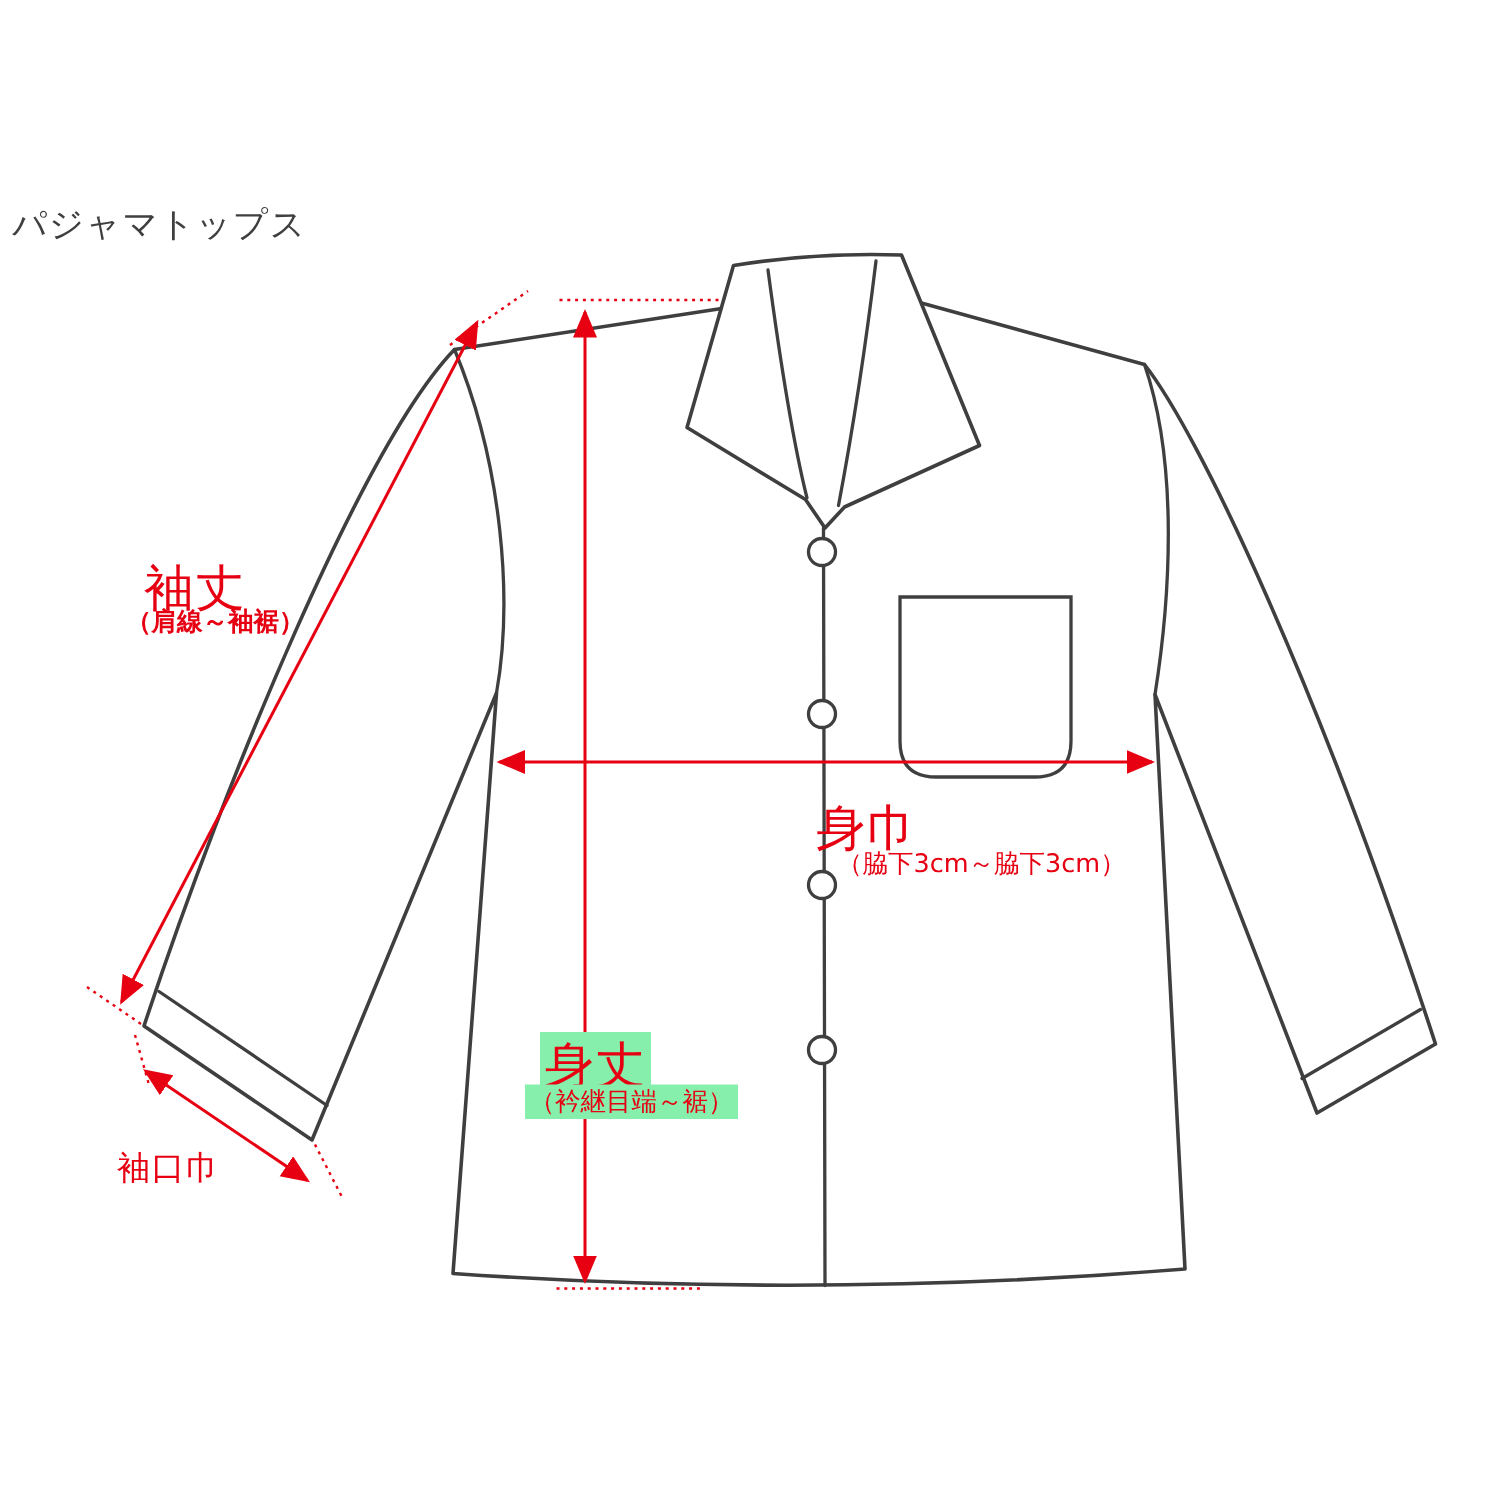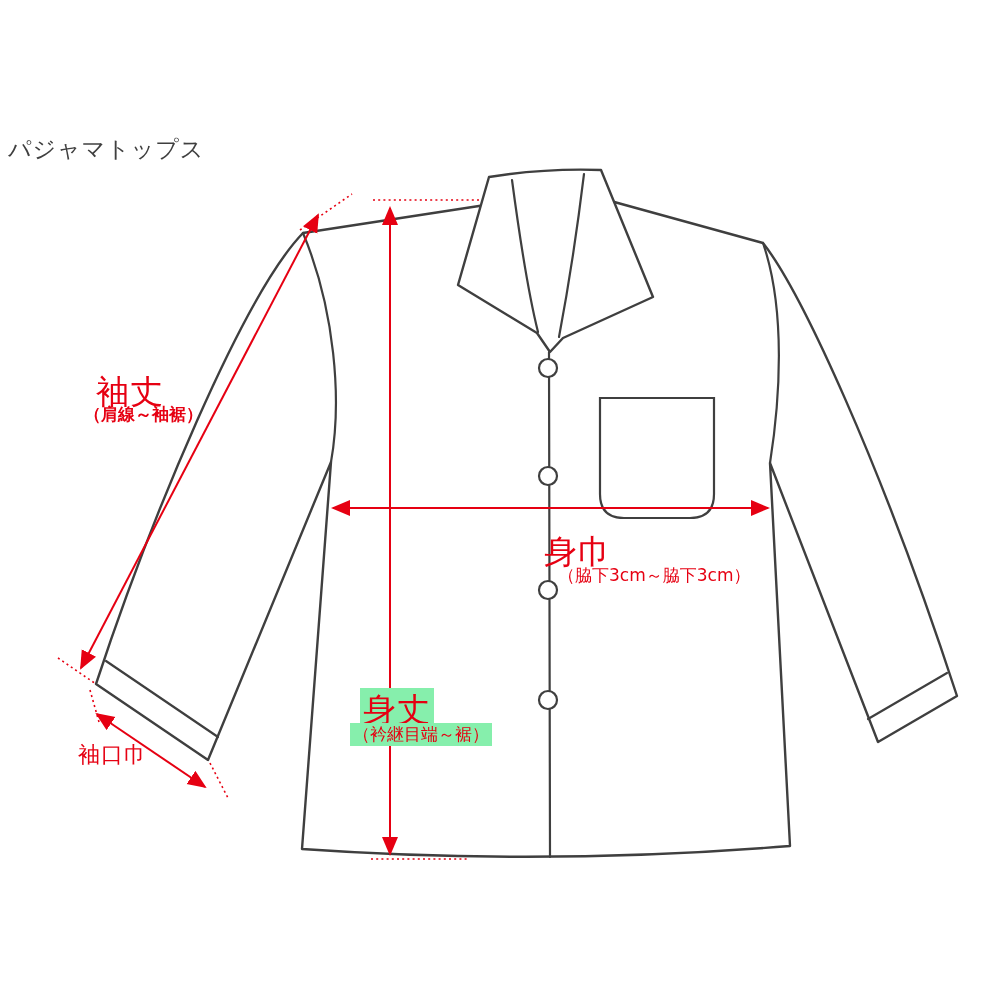"袖口巾" .cuff-label-pos { top: 740px -> 764px }
